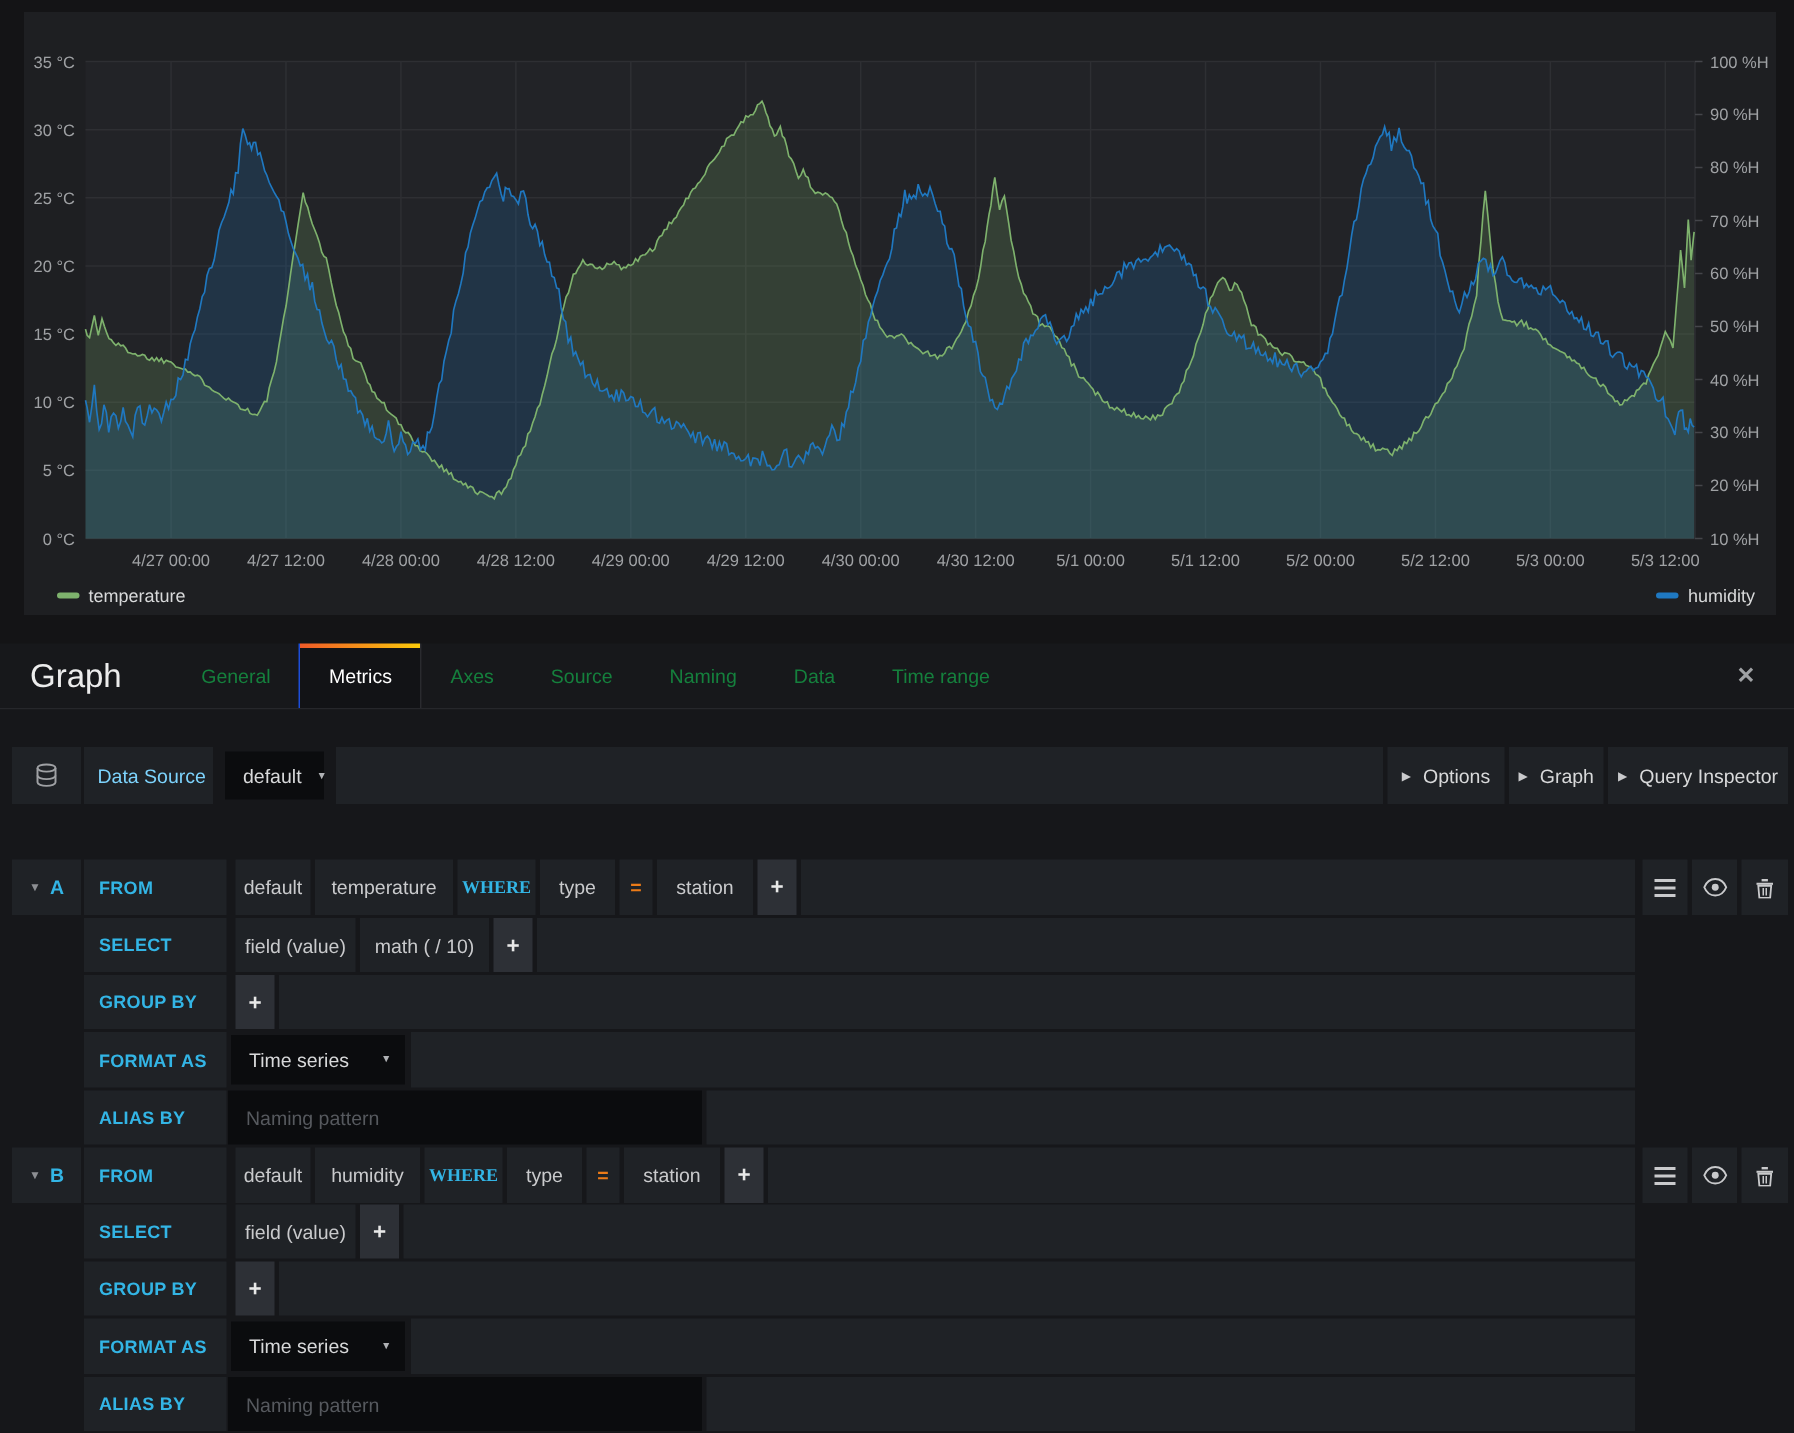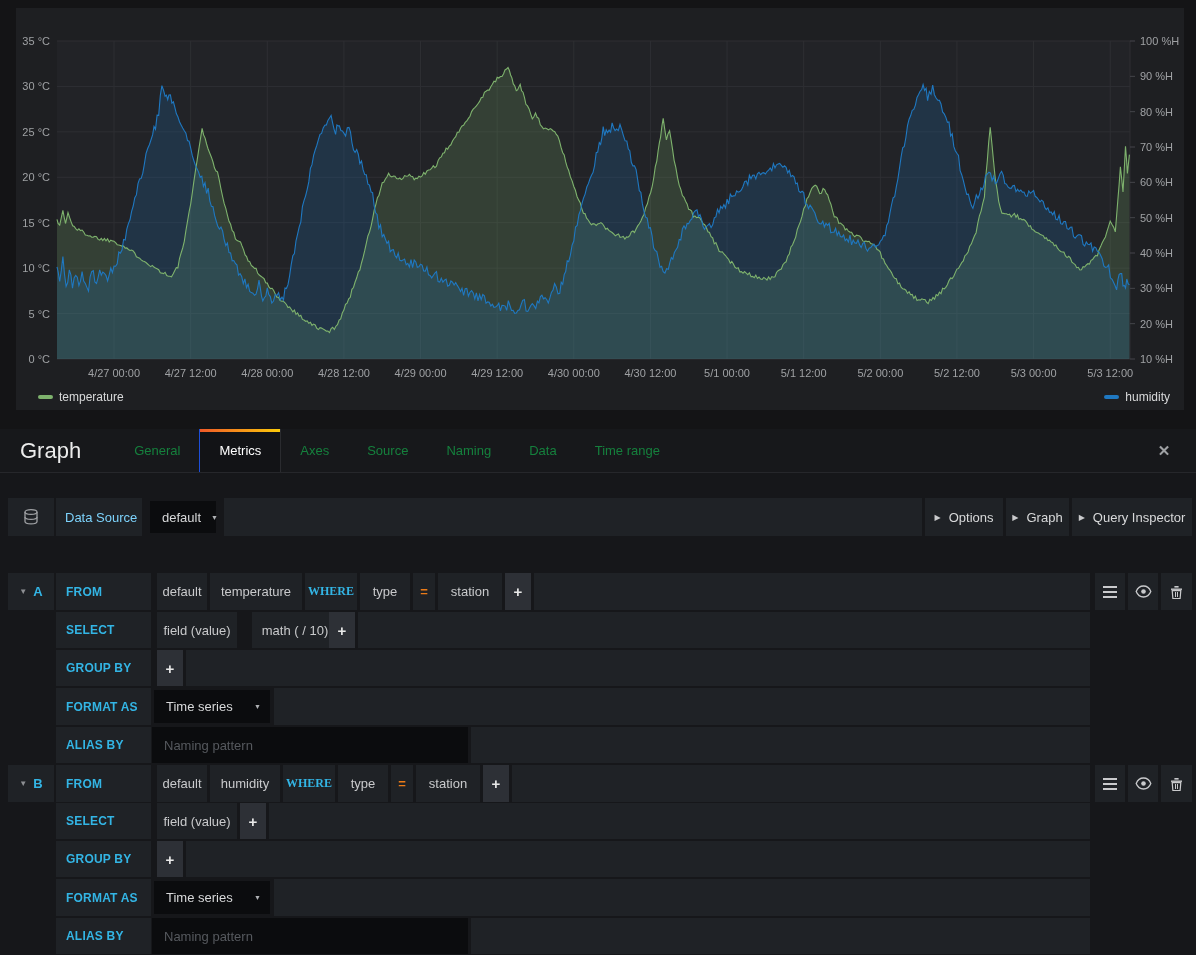"math ( / 10)" div.cell { left: 252px -> 240px }
